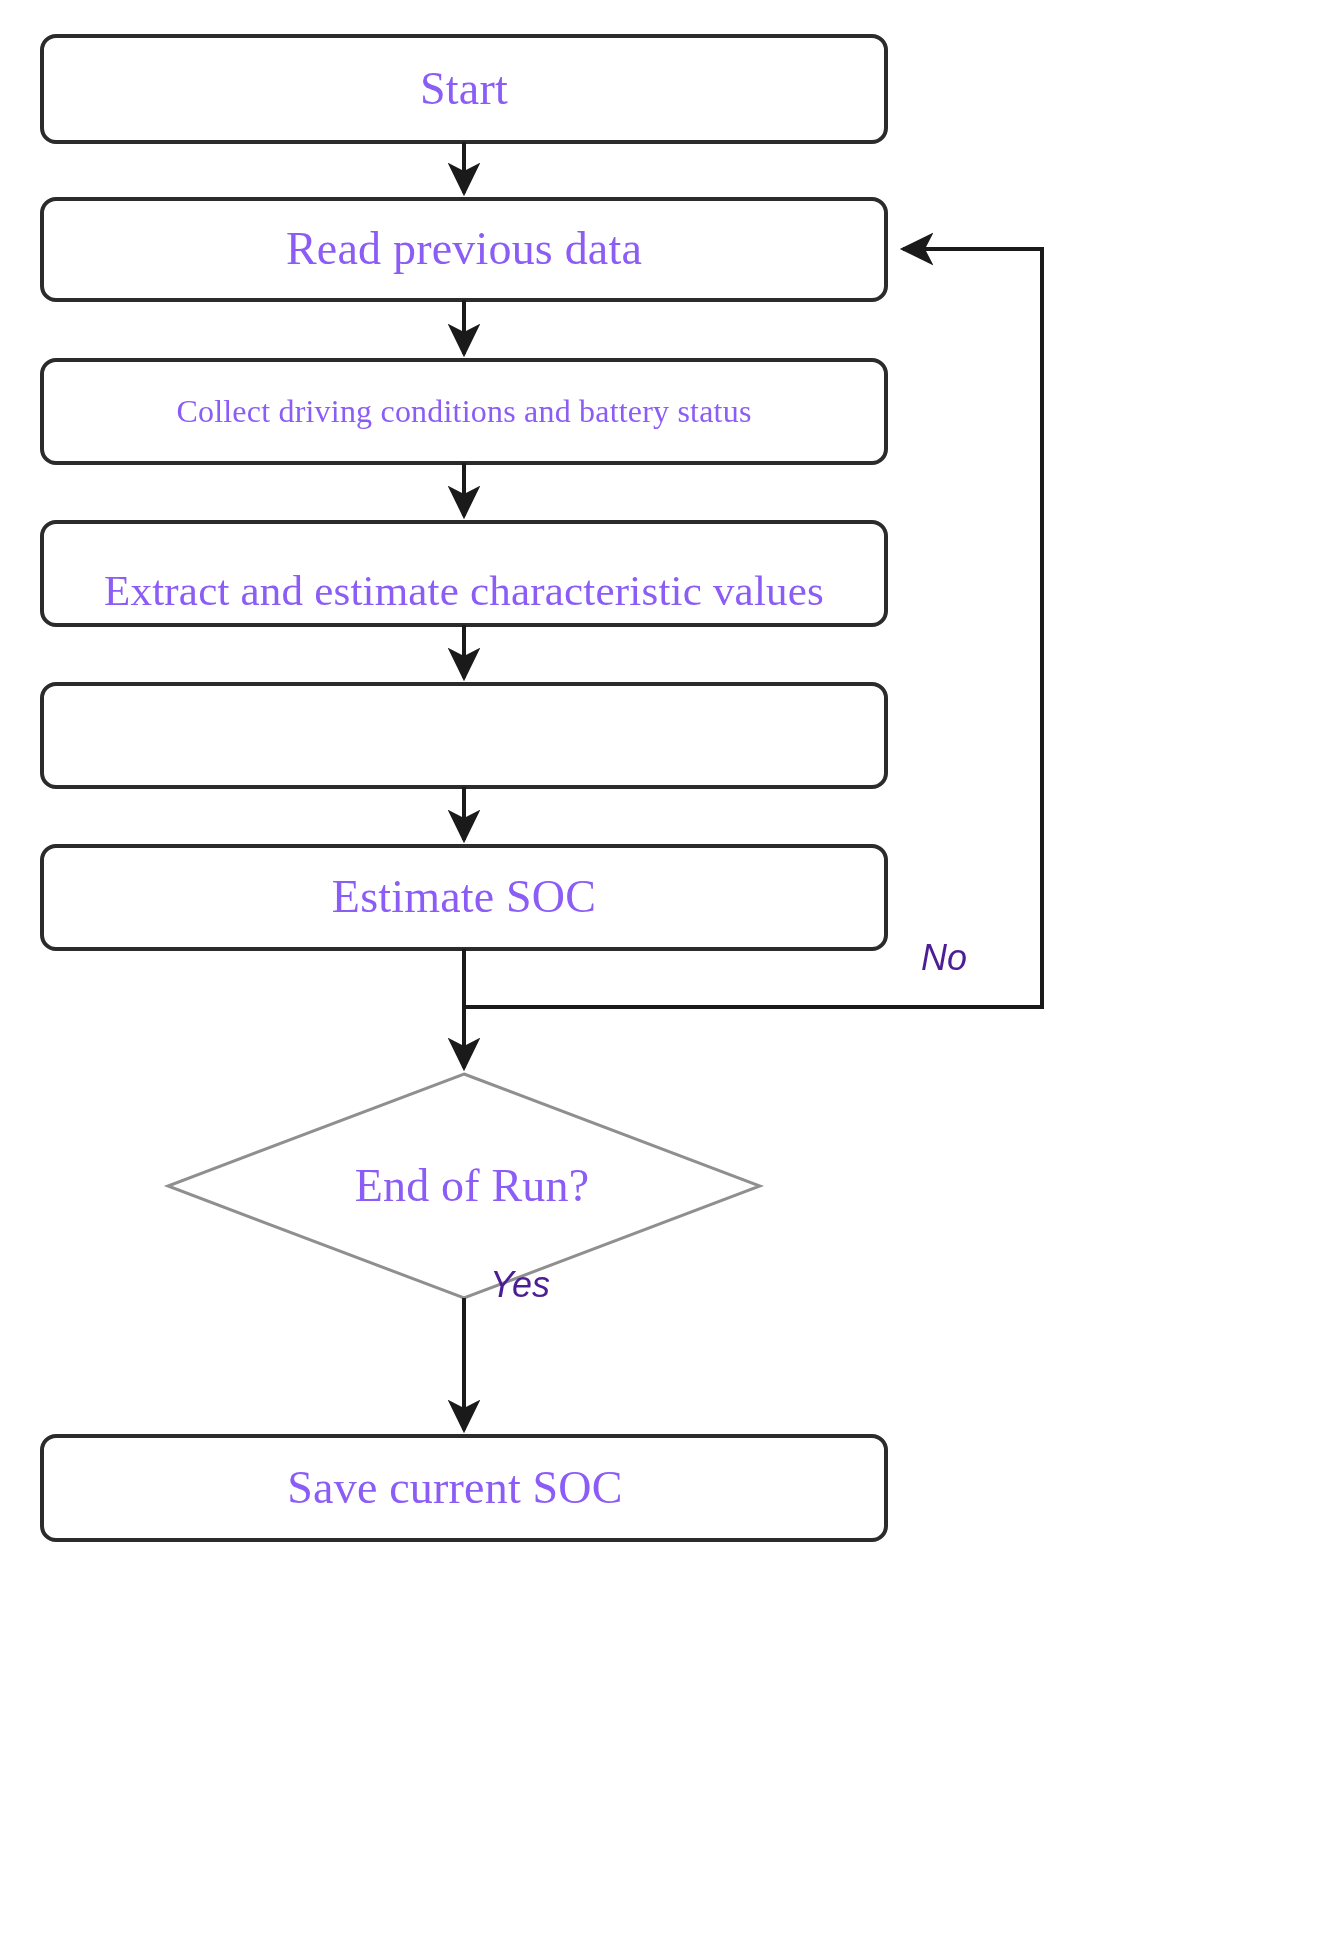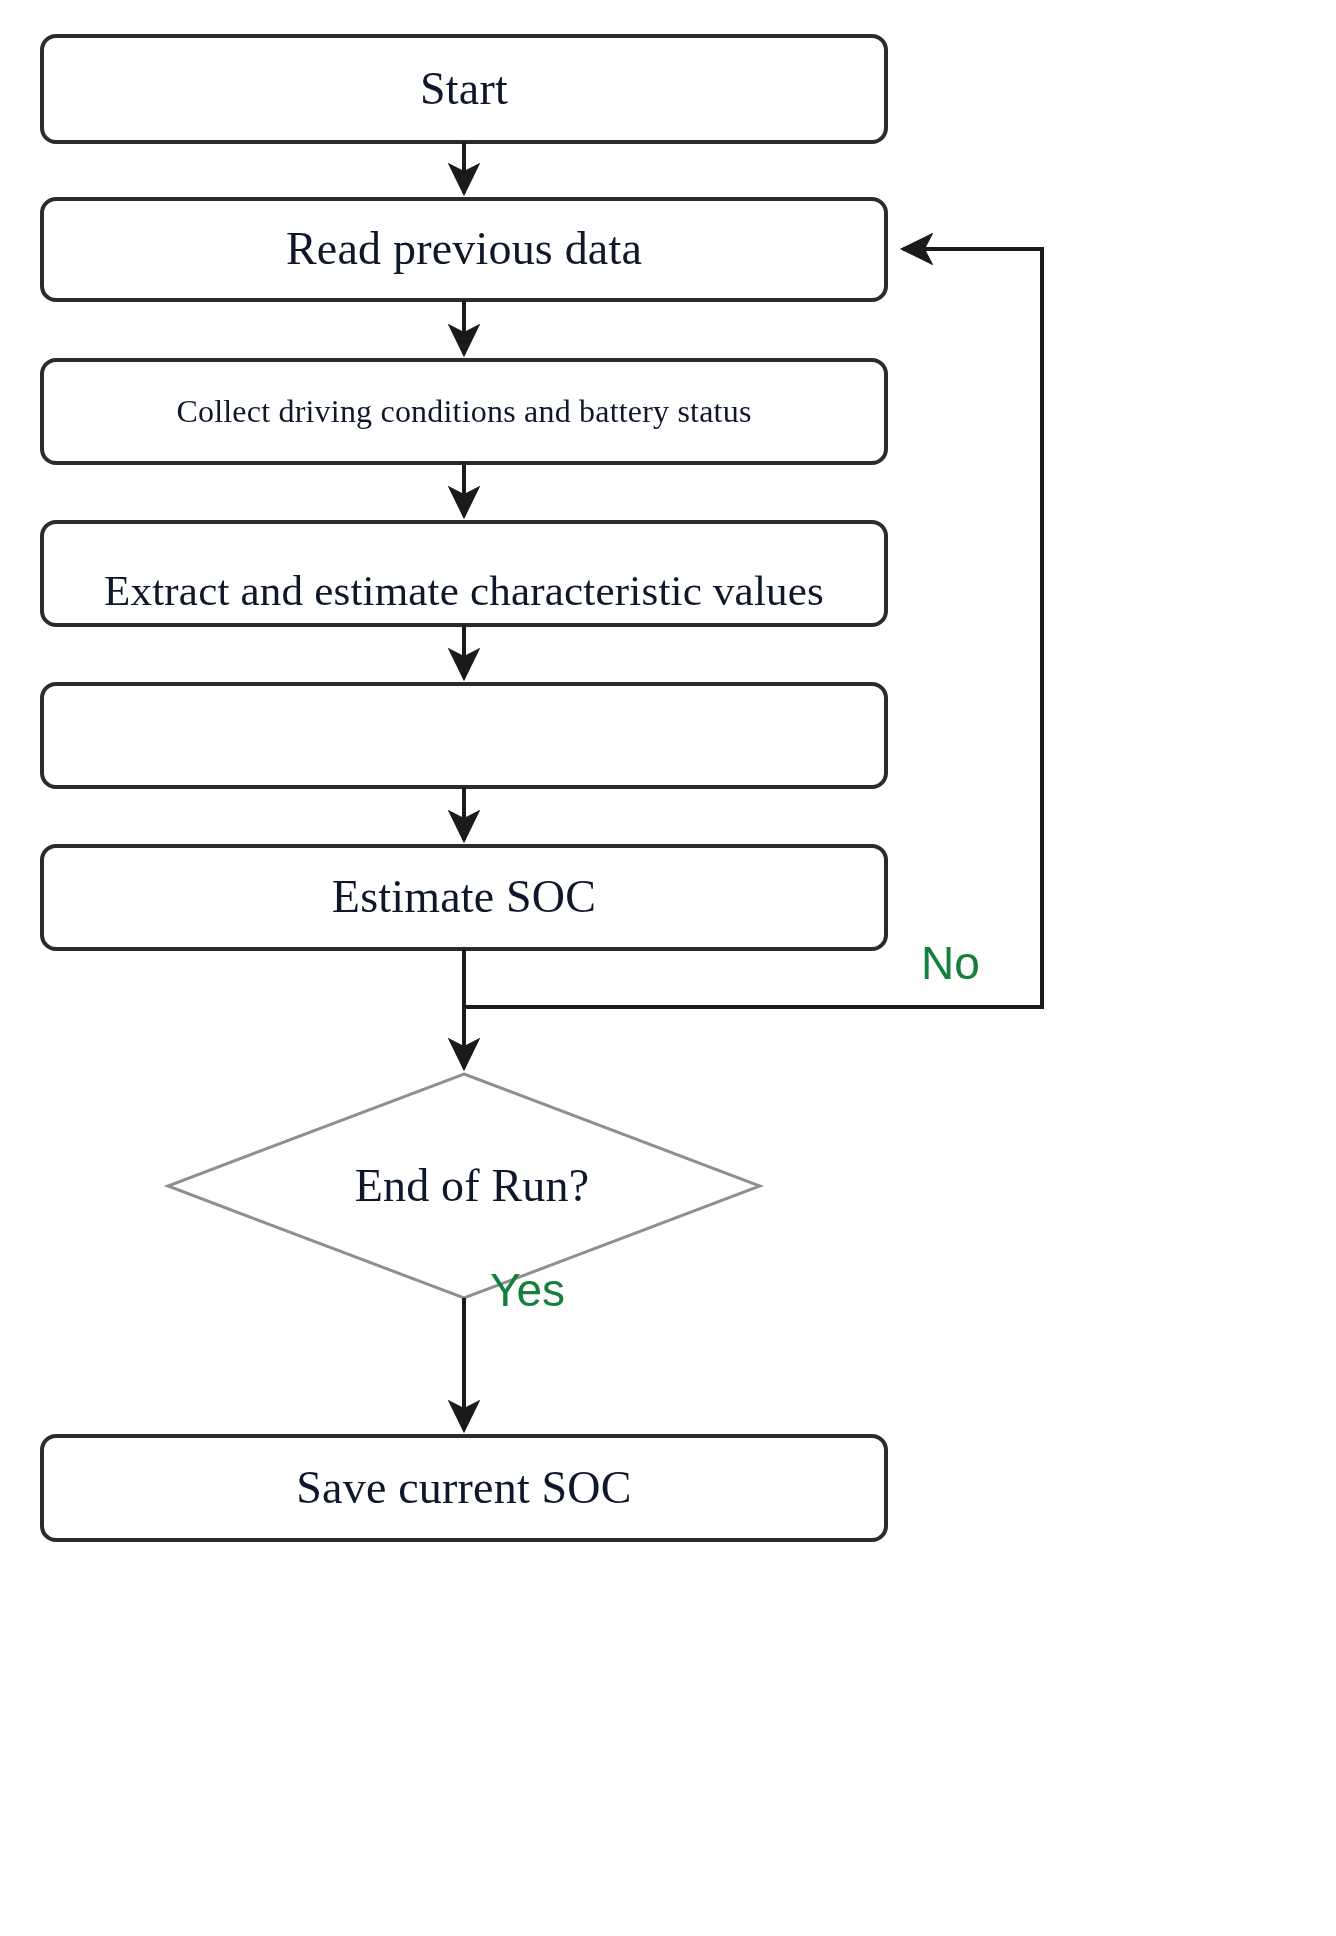"Start" .node-label { color: #0f172a -> #8b5cf6 }
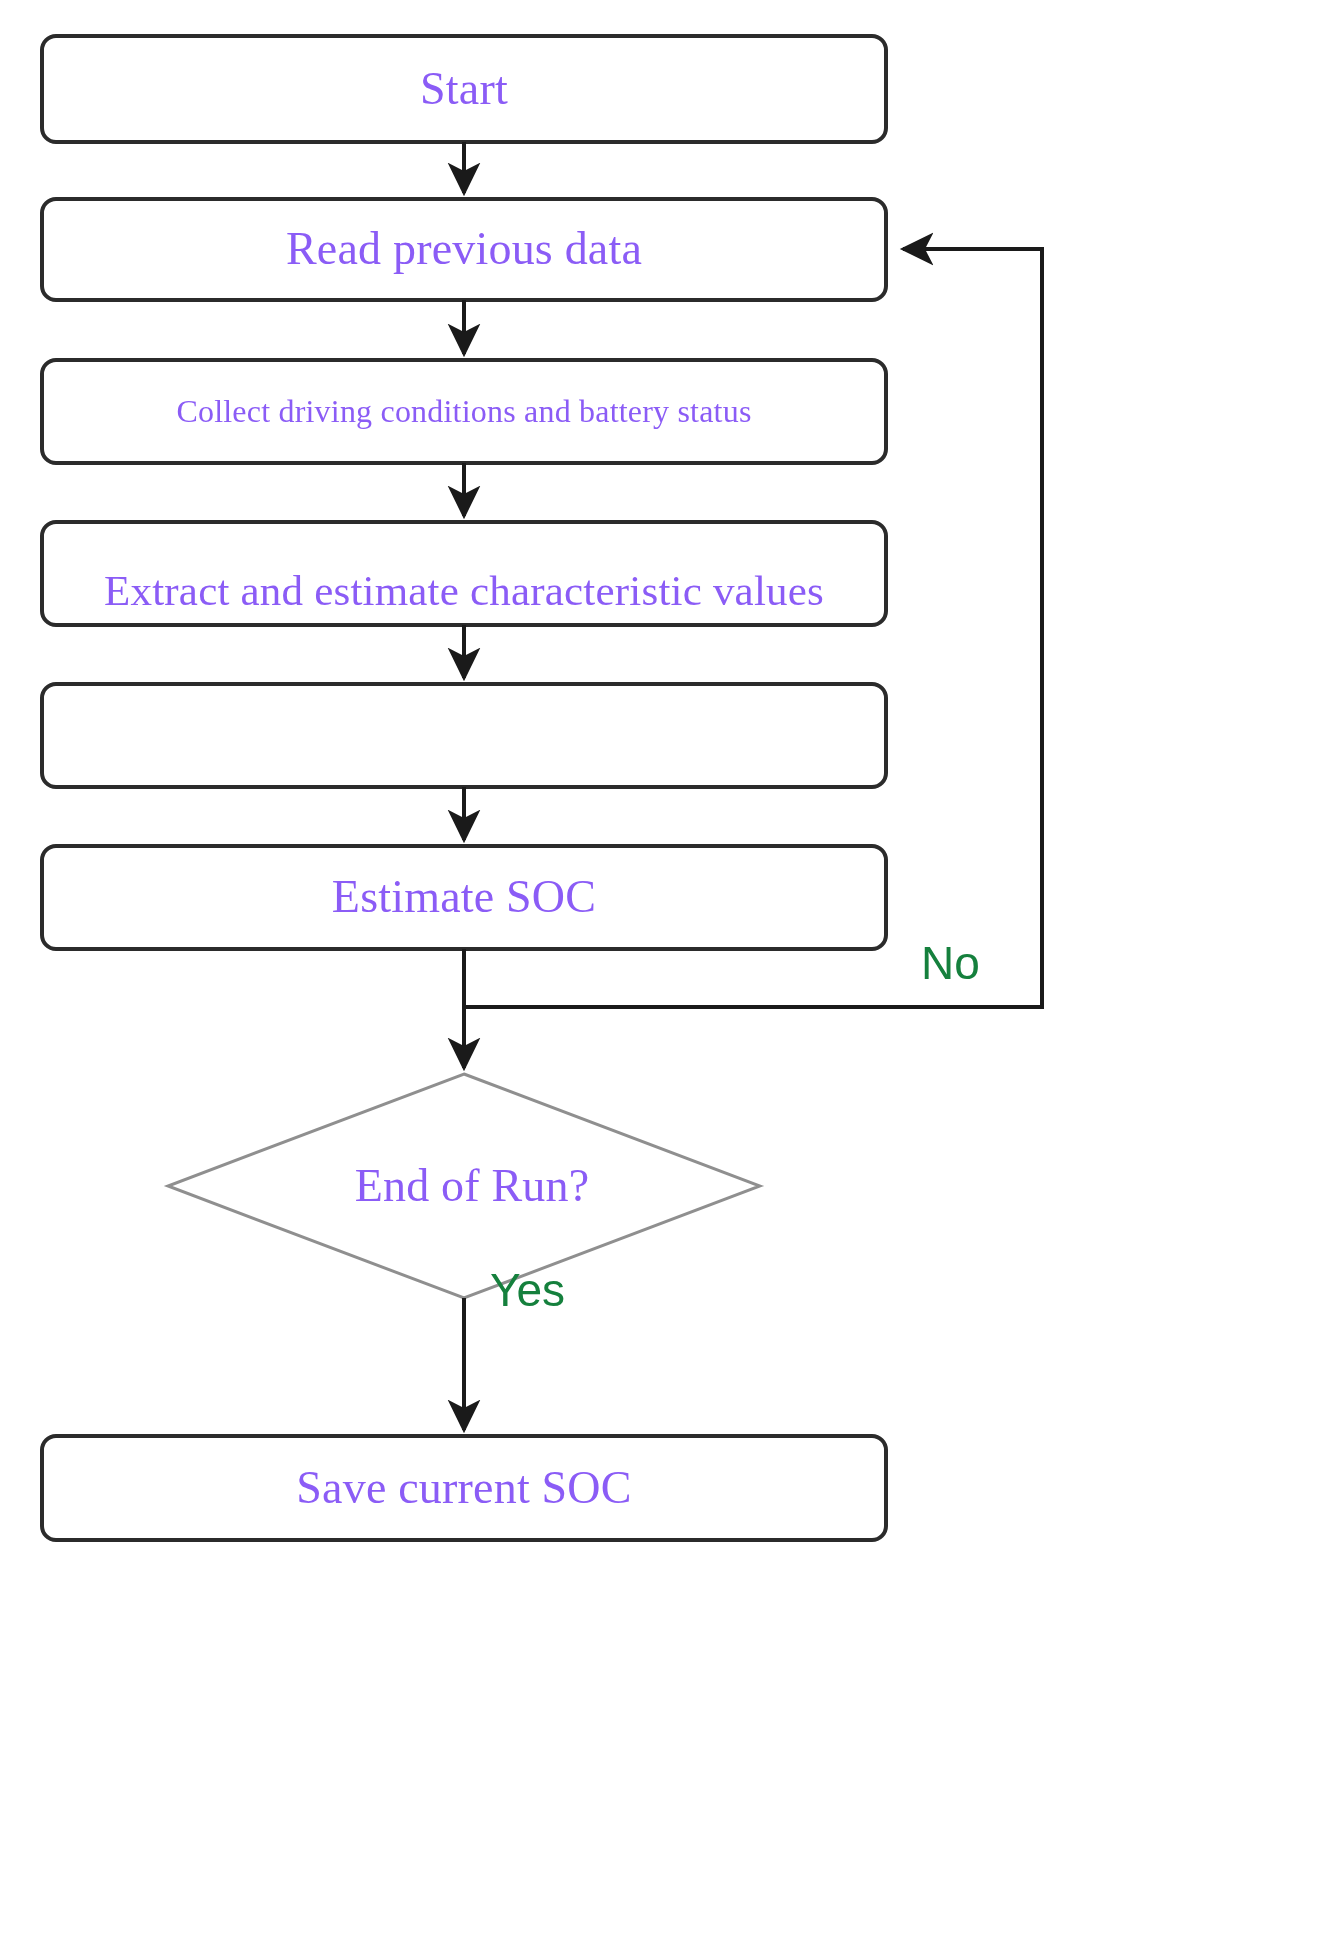"No" .edge-label { color: #15803d -> #4c1d95; font-size: 46px -> 36px; font-style: none -> italic }
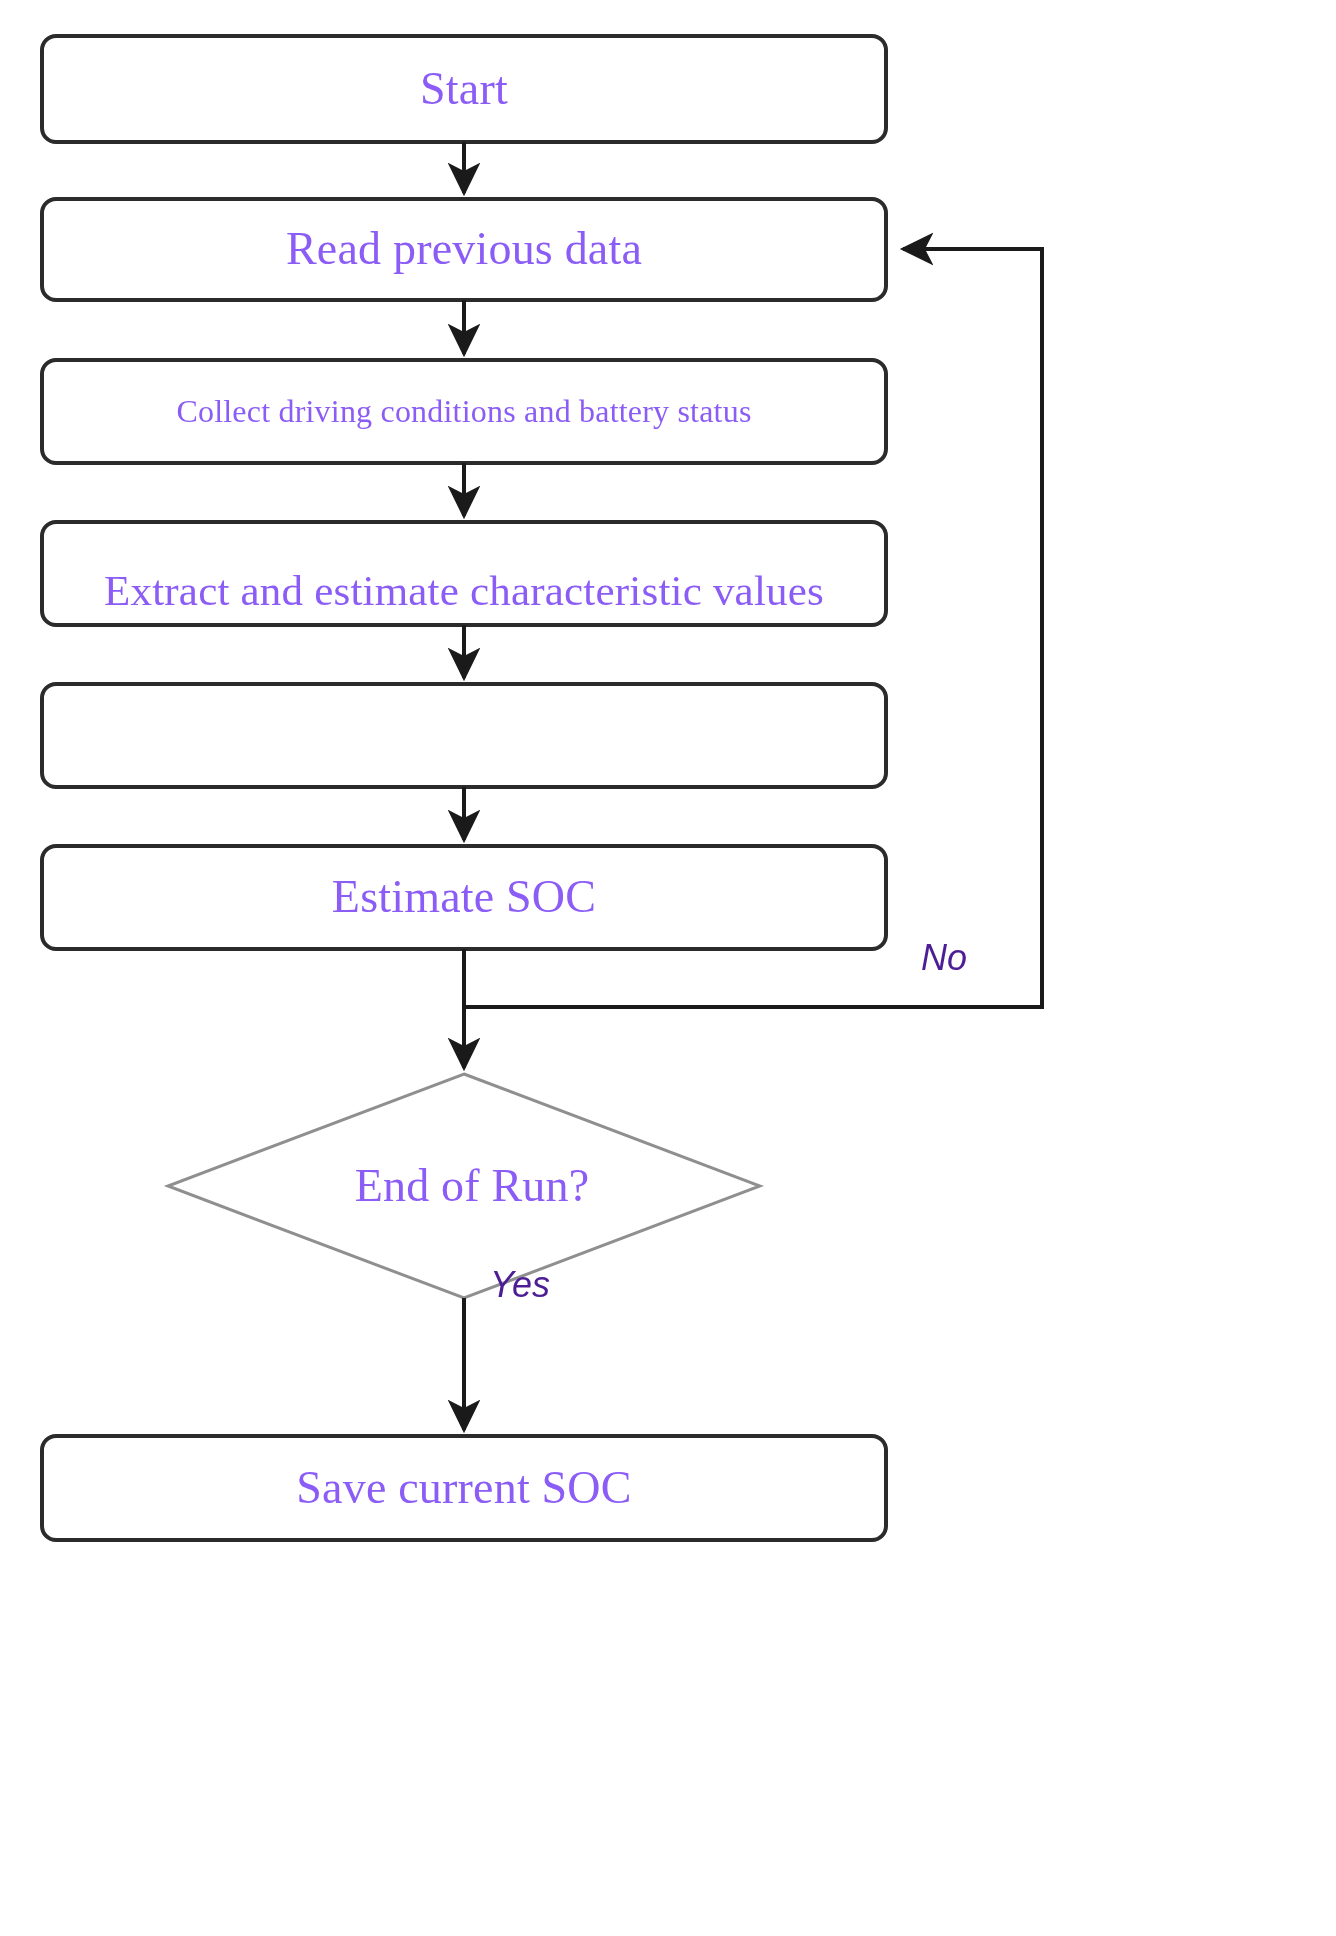"Save current SOC" div.node-label { left: 42px -> 33px }
